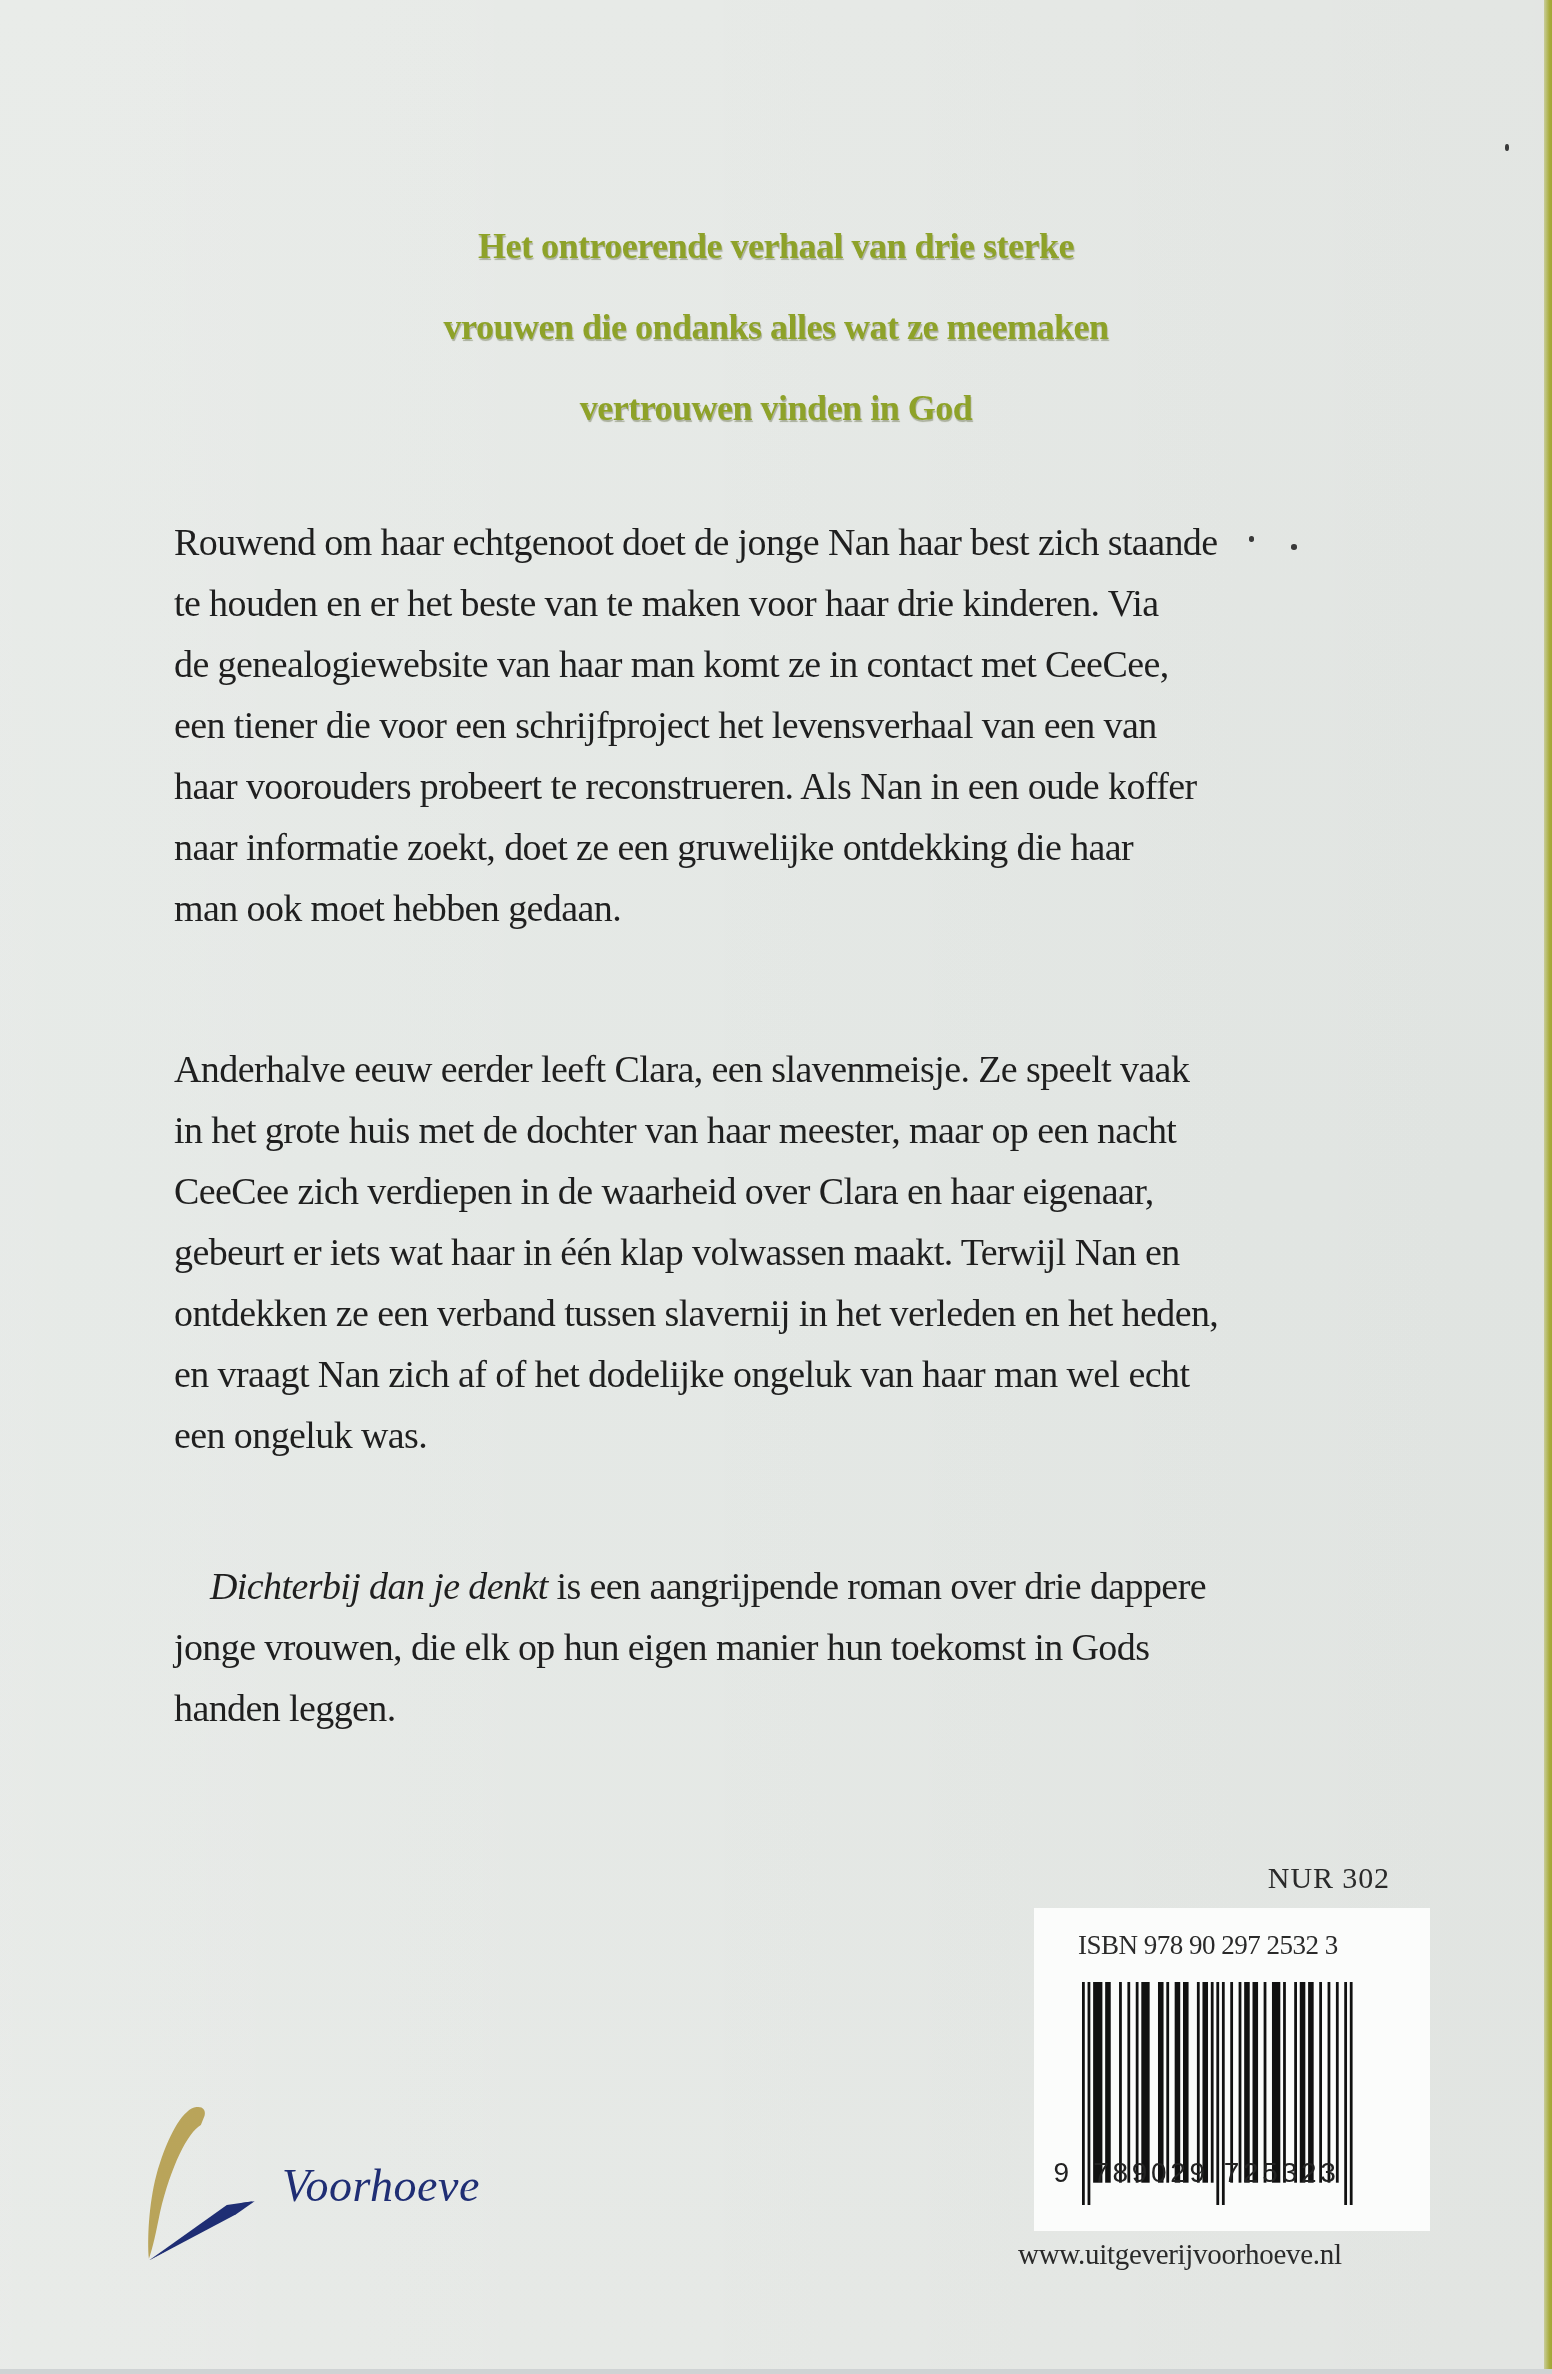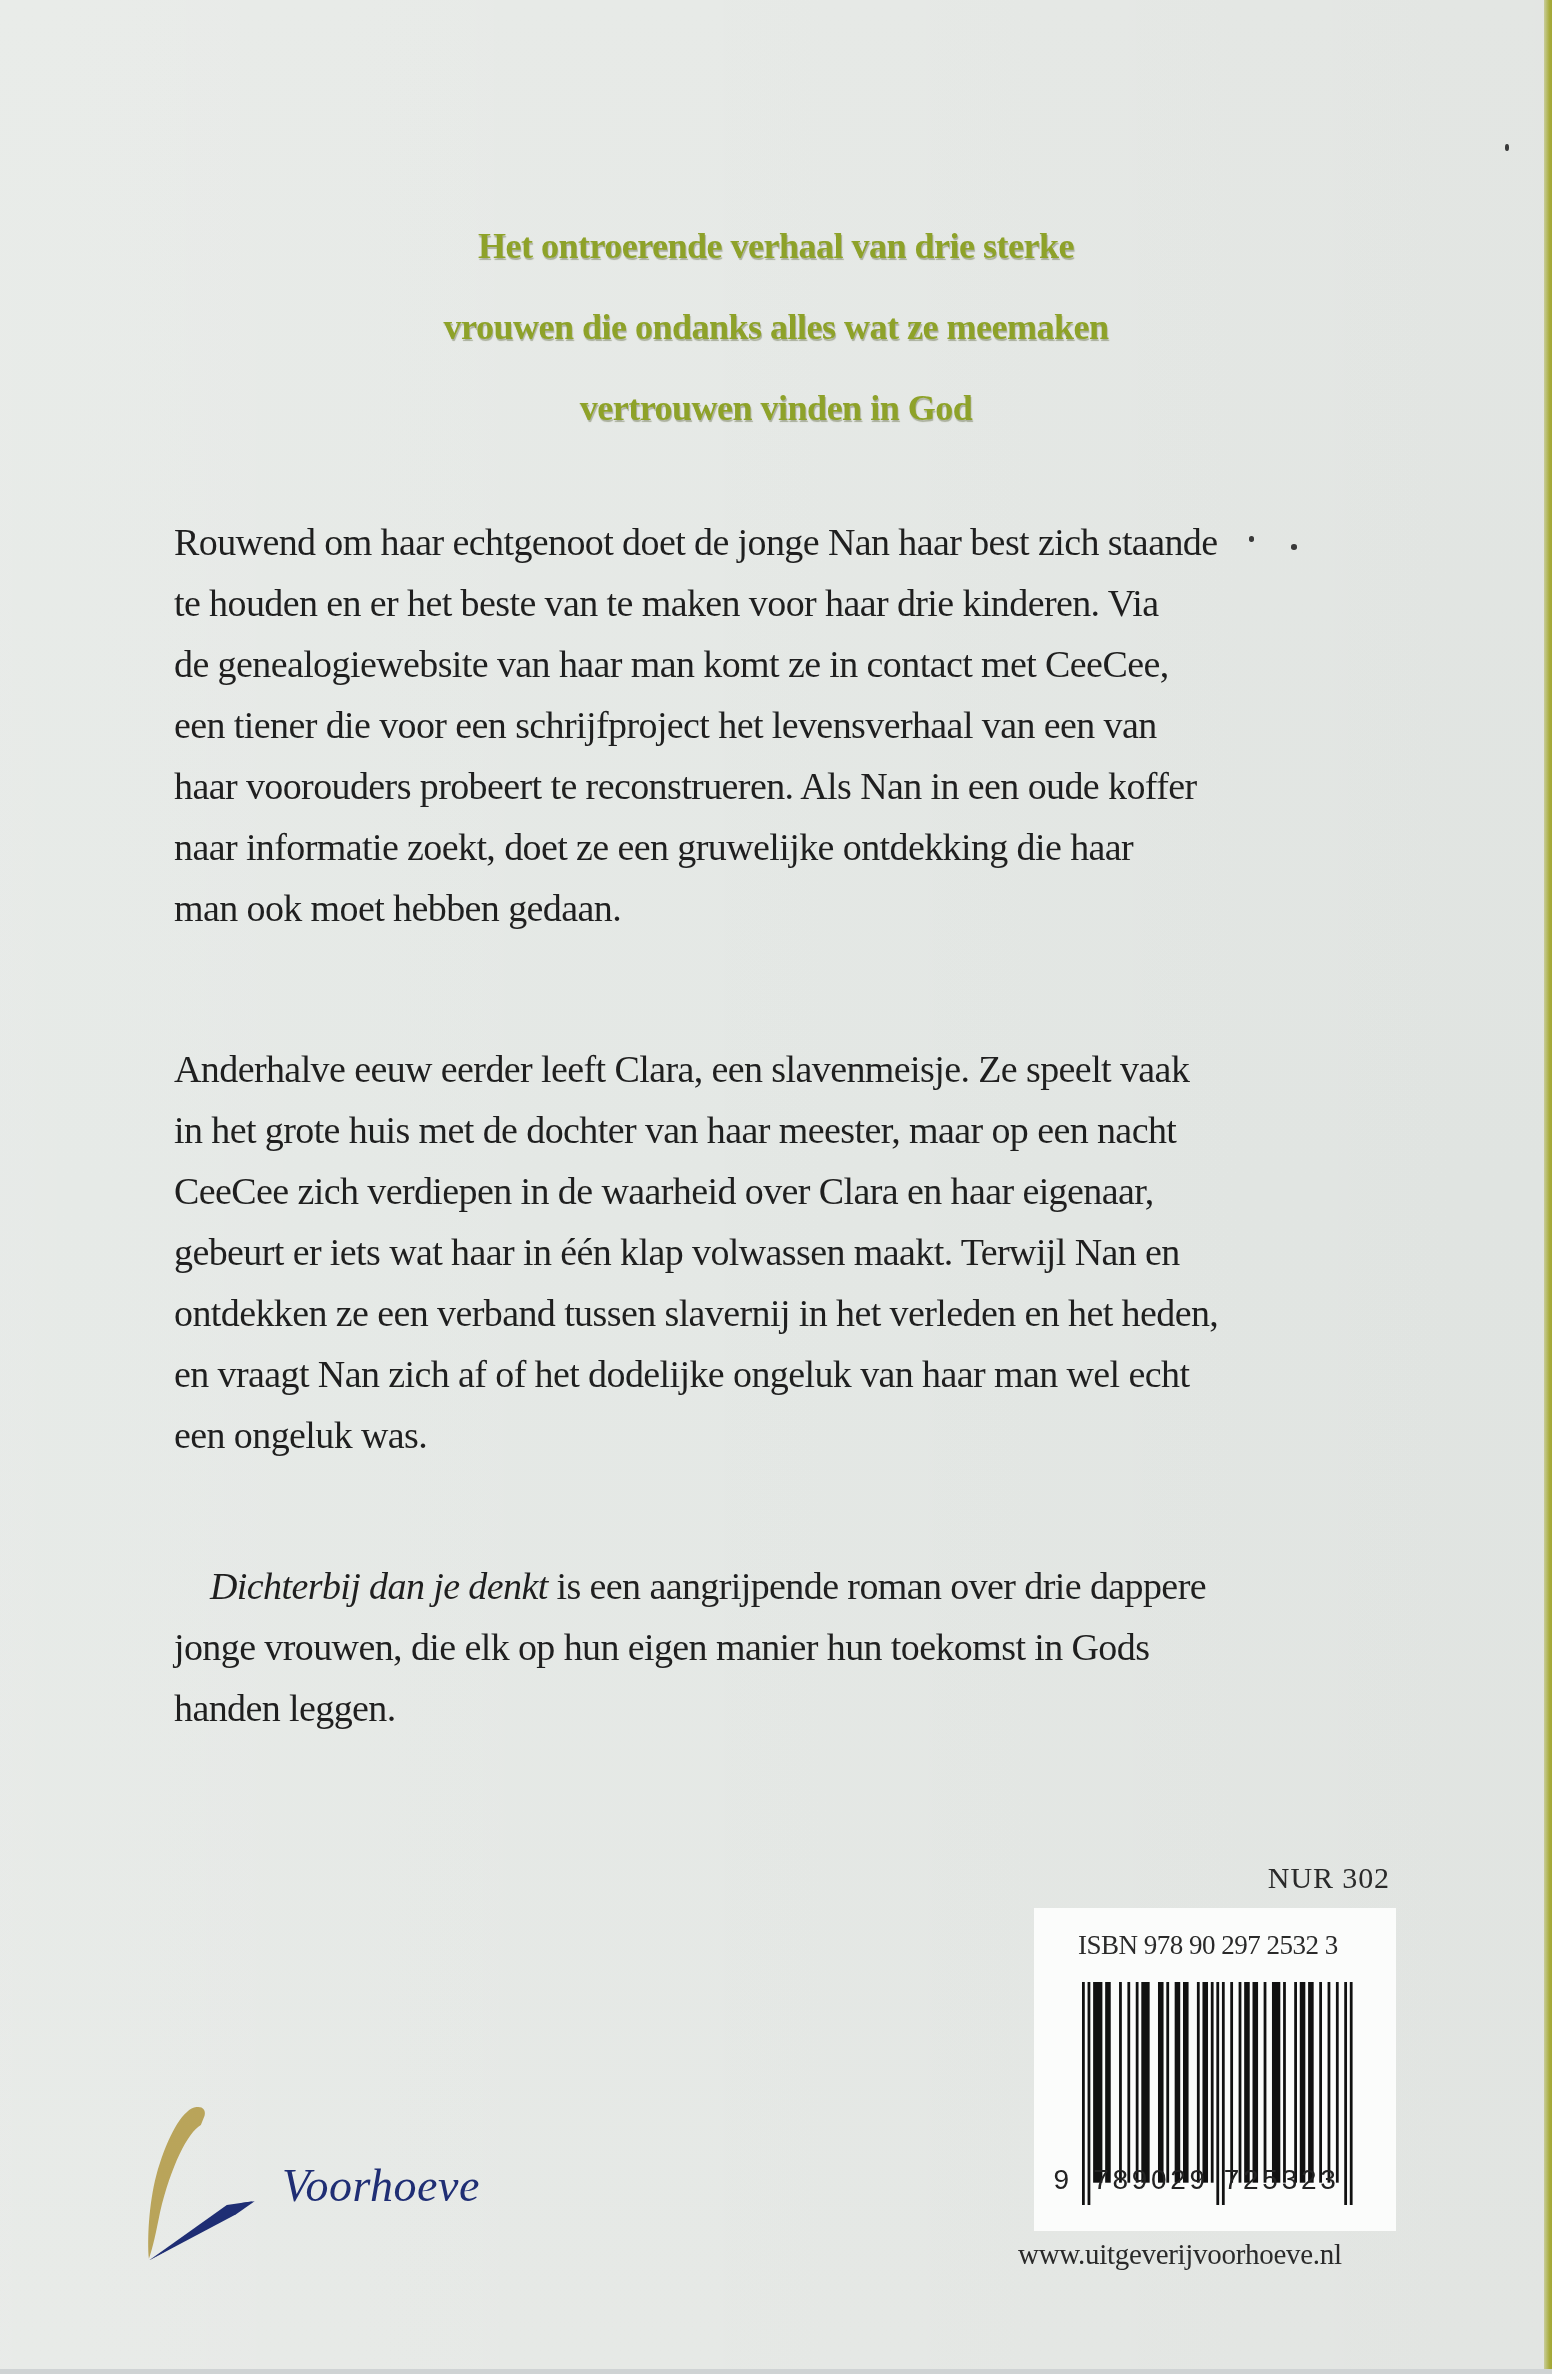"ISBN 978 90 297 2532" .isbn-box { width: 362px -> 396px }
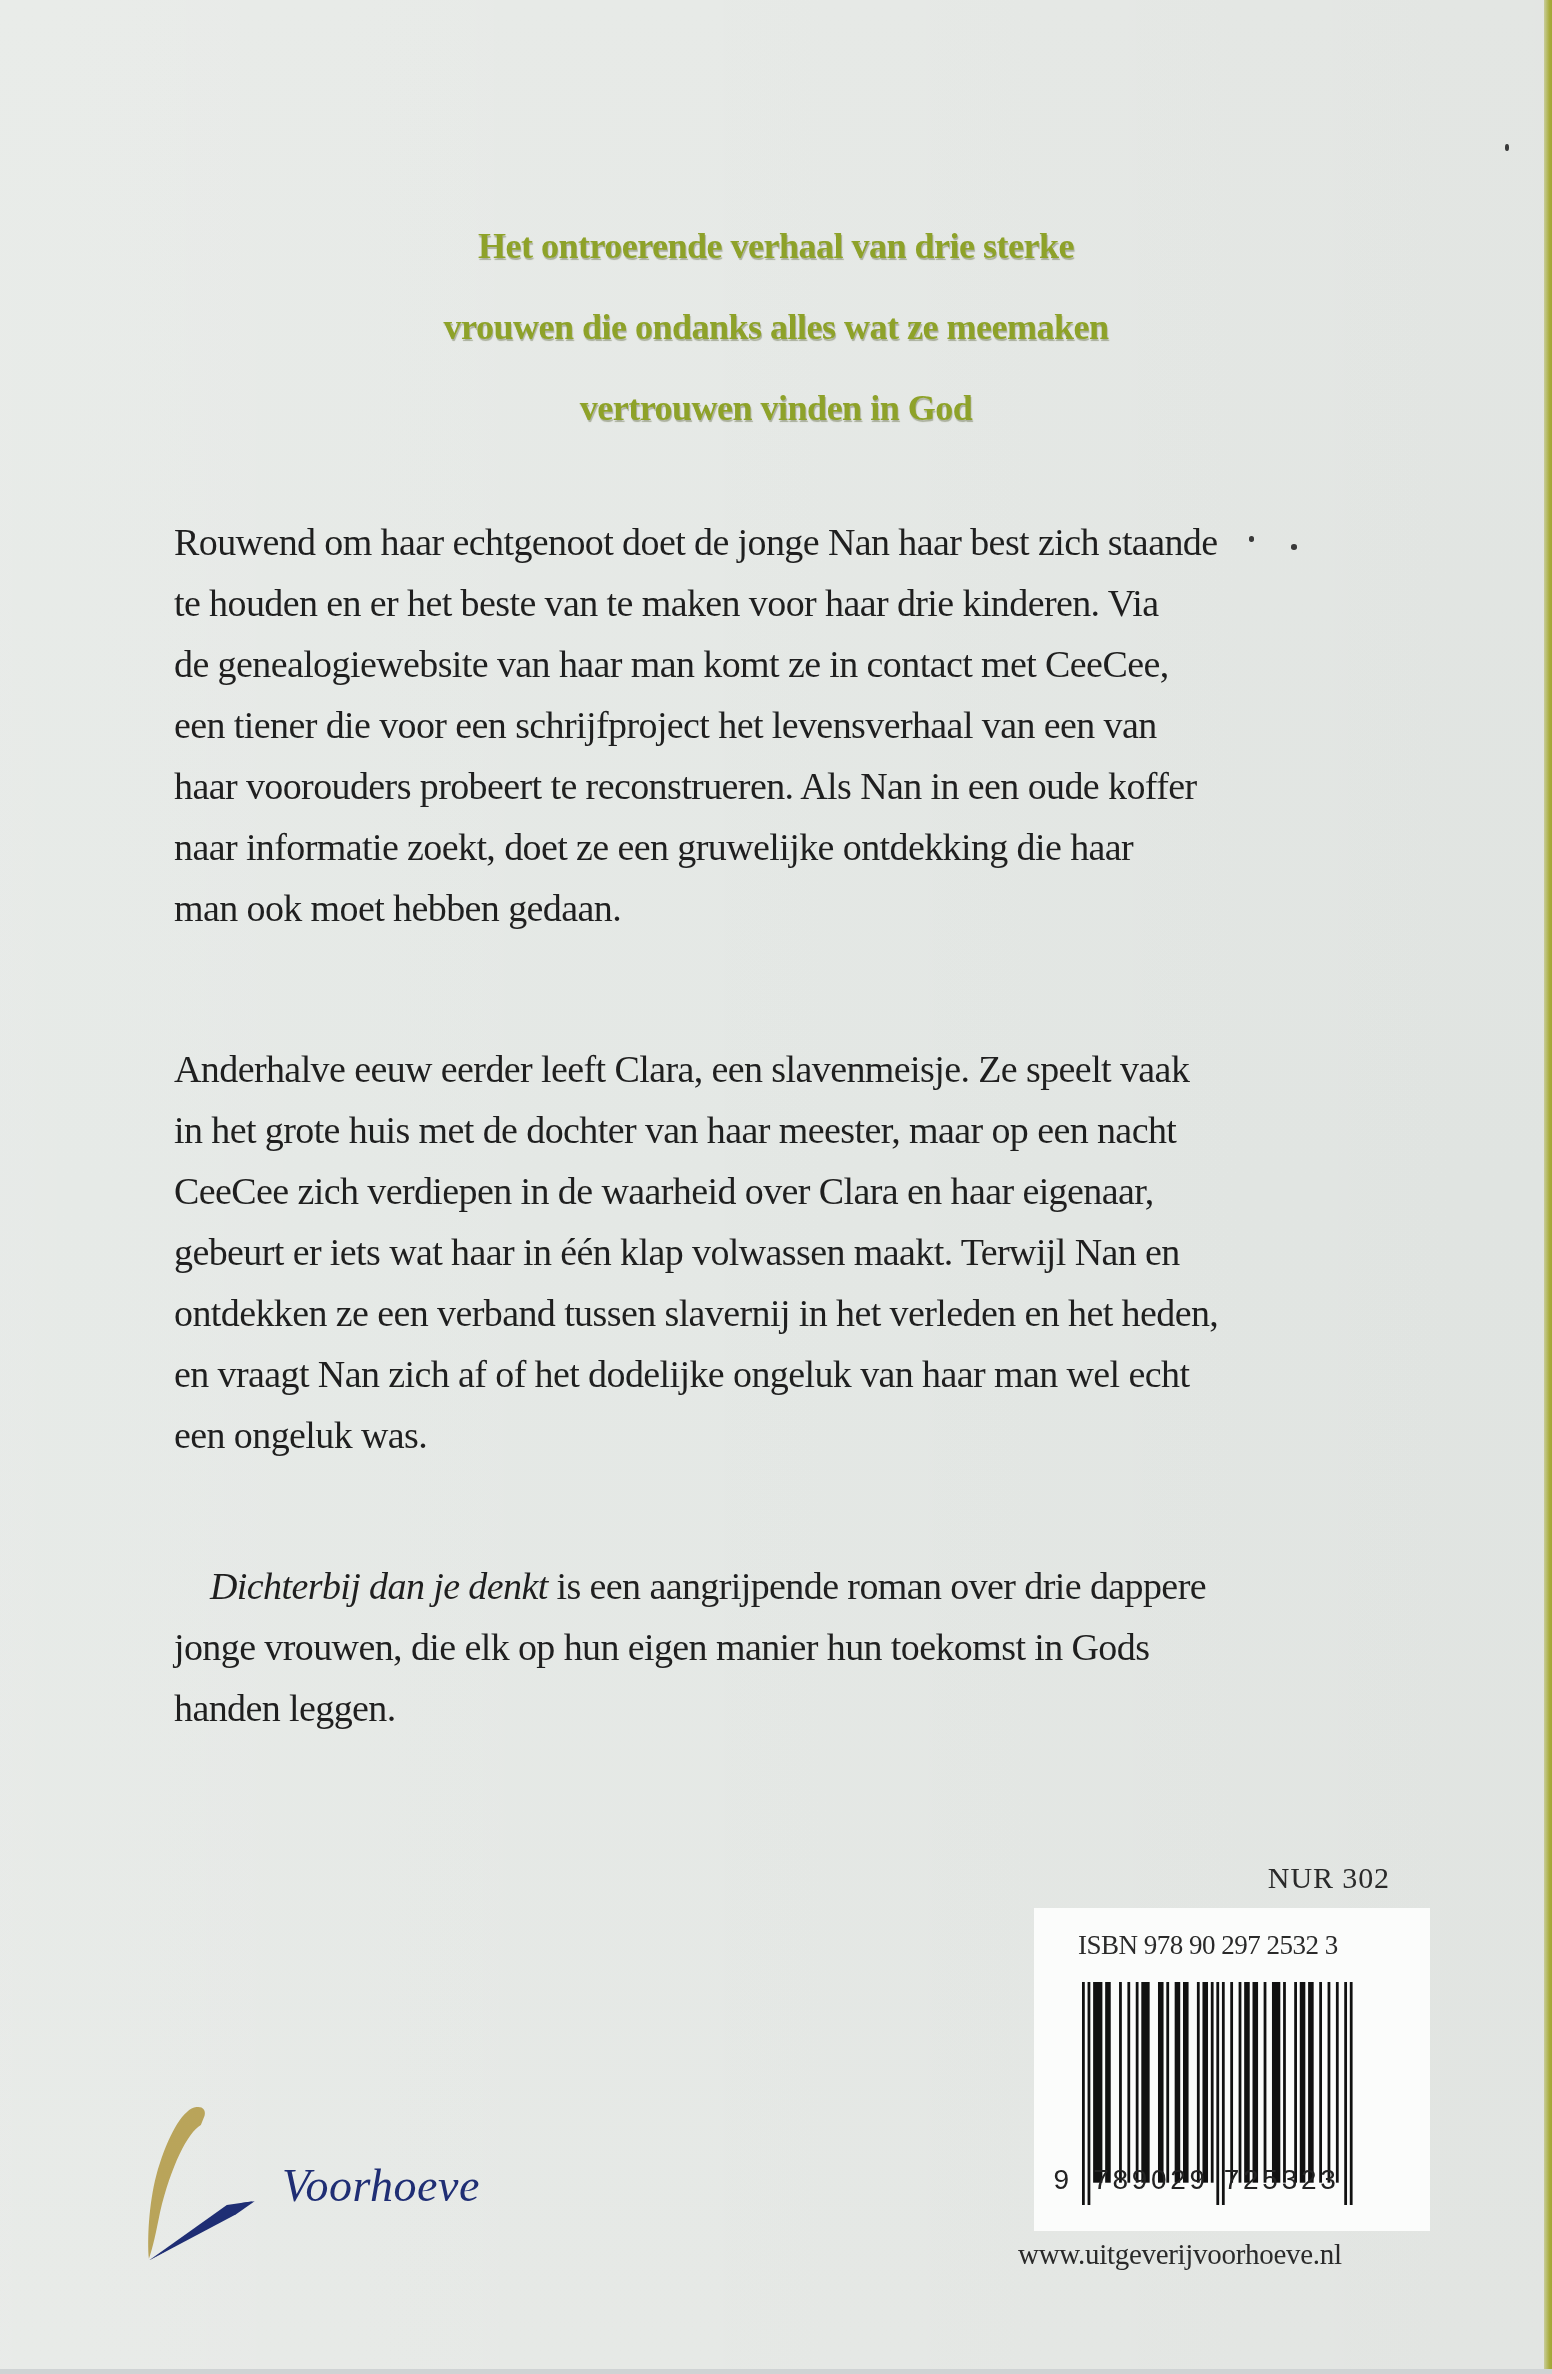"9 789029 725323" .barcode-digits { top: 256px -> 249px }
